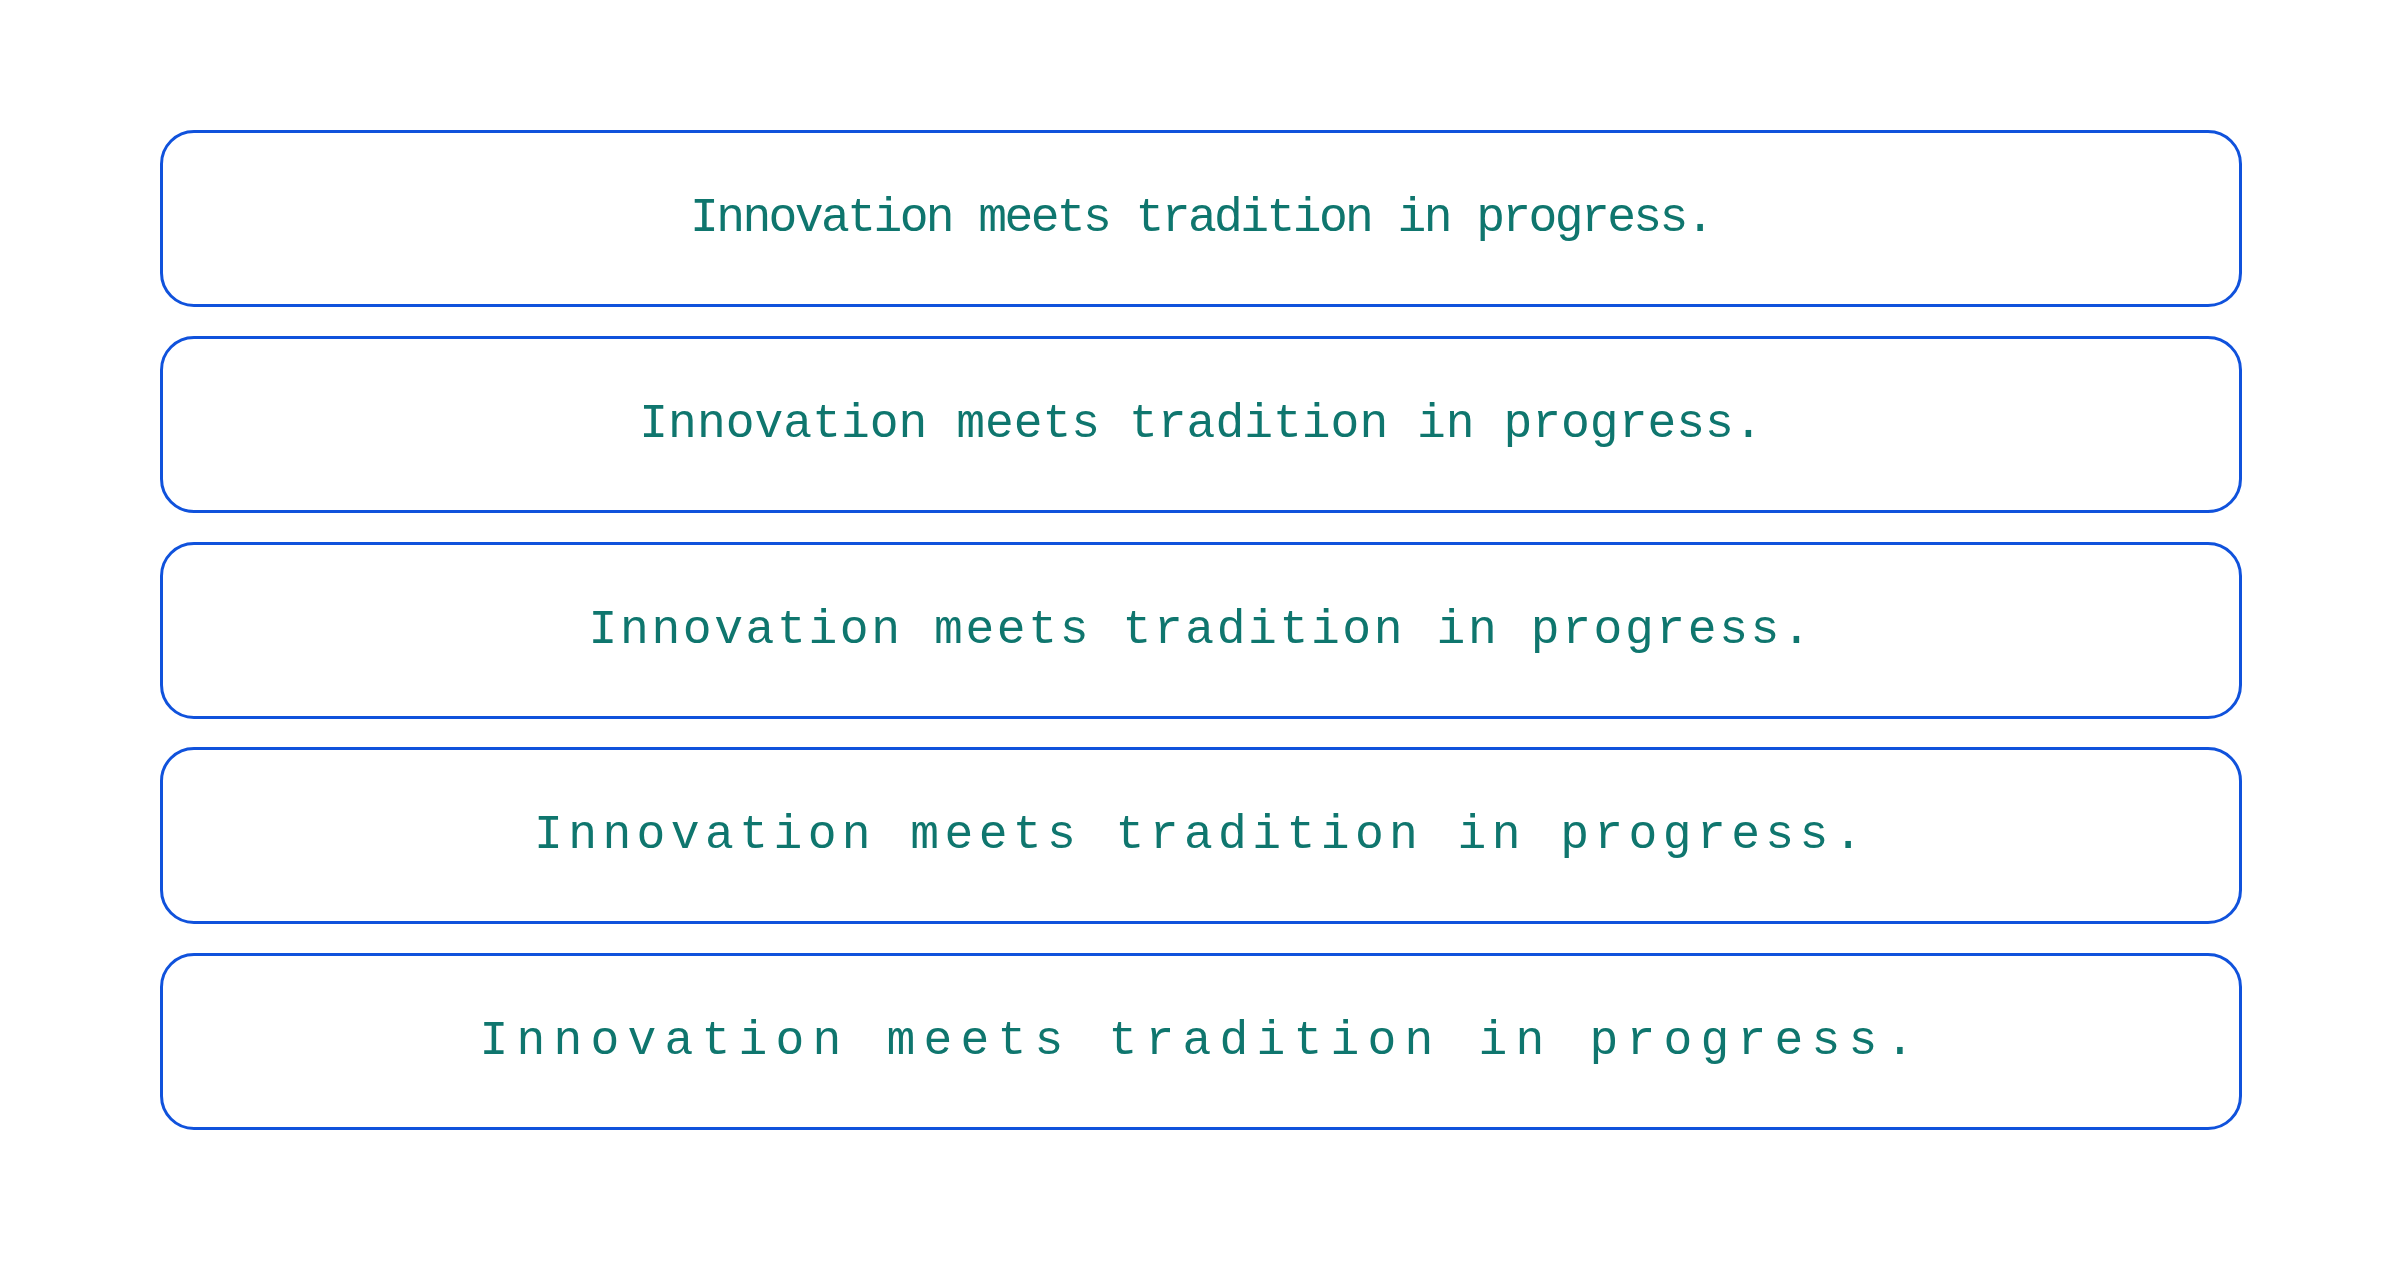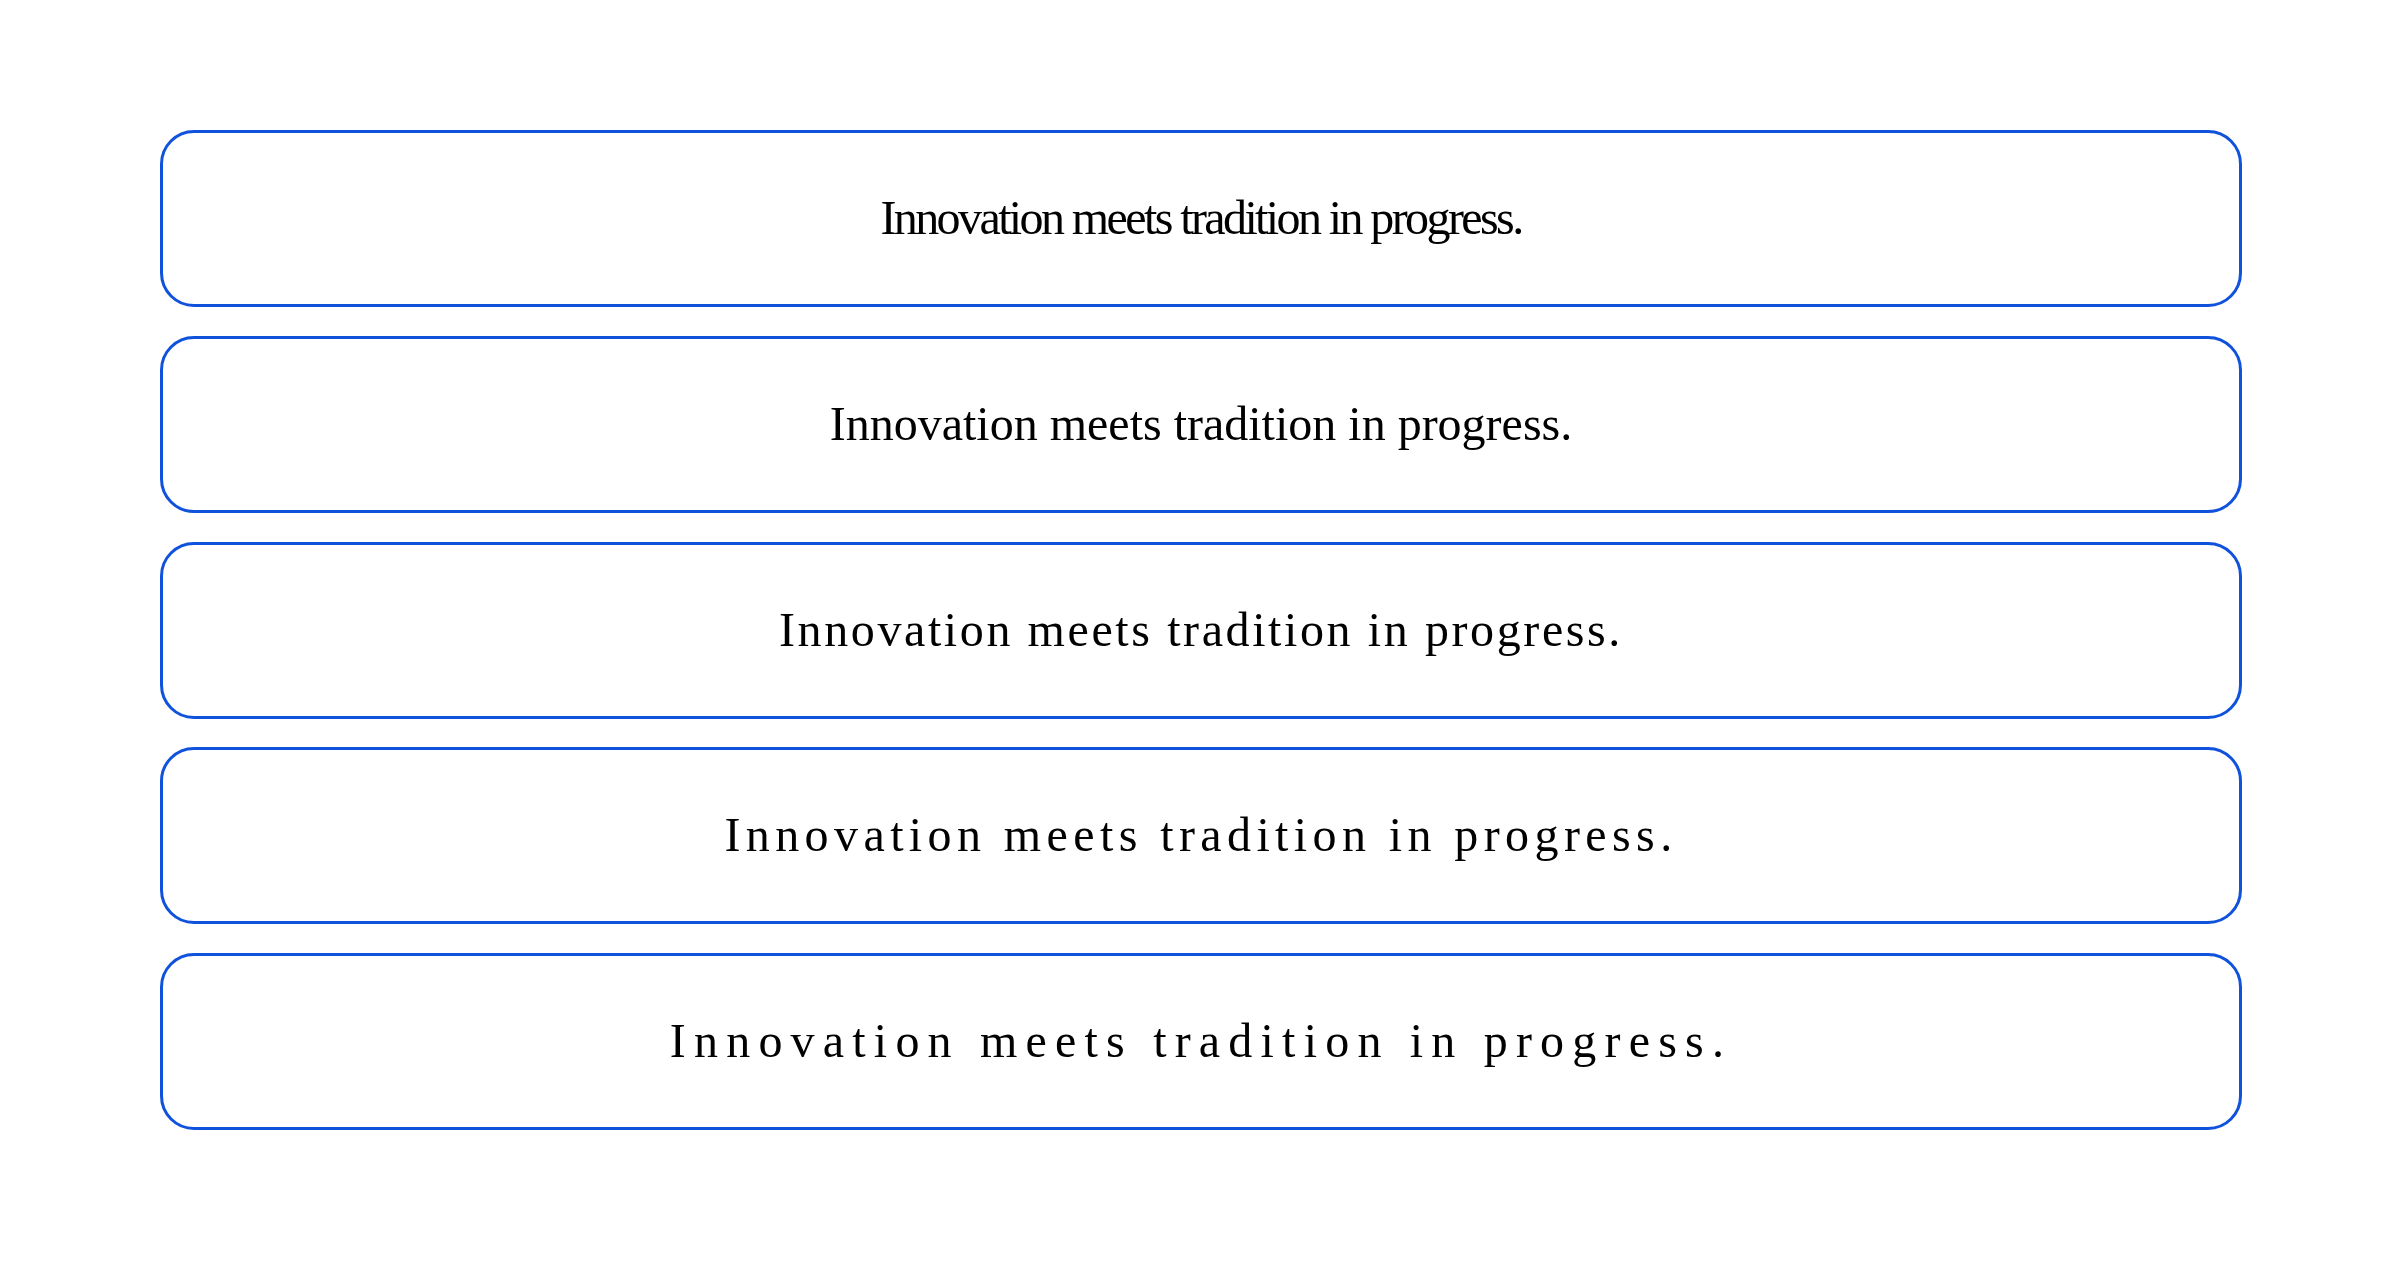"Innovation meets tradition in progress." .spec-text { color: #000000 -> #0f766e; font-family: Liberation Serif, serif -> Liberation Mono, monospace }
